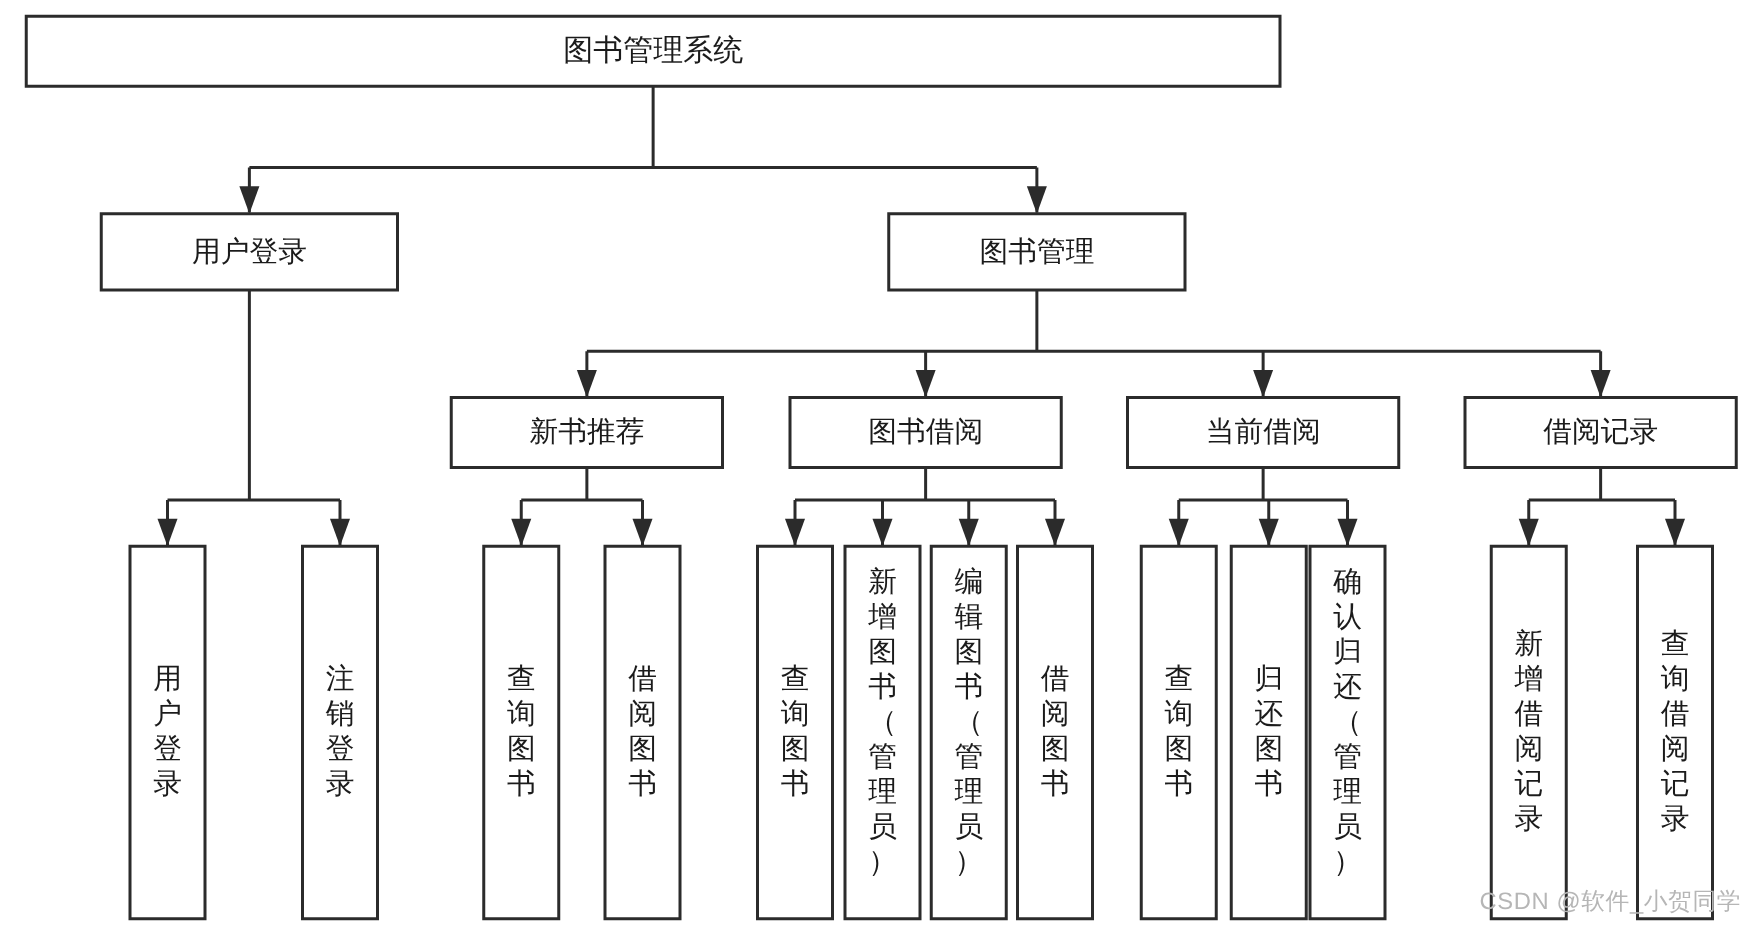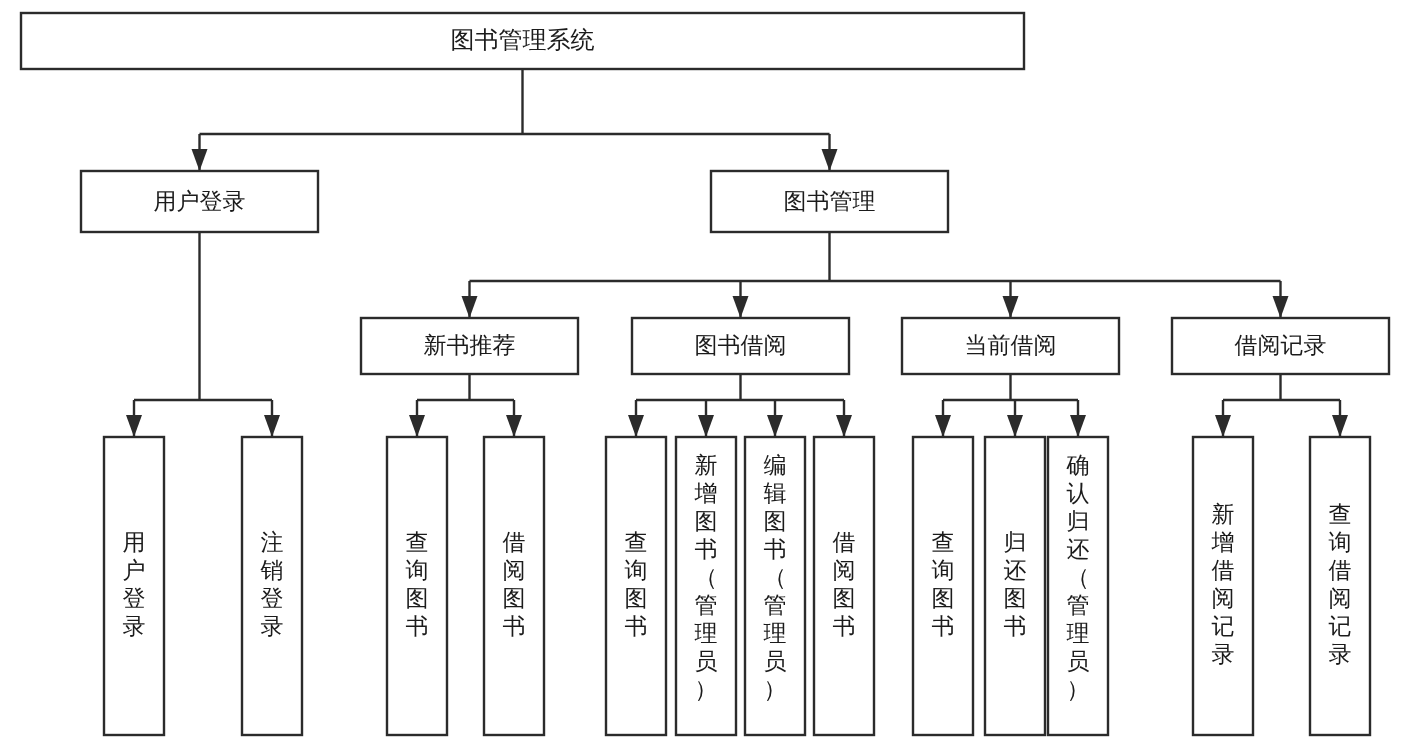"CSDN @软件_小贺同学" div.watermark { html: none -> <div>CSDN @软件_小贺同学</div> }
